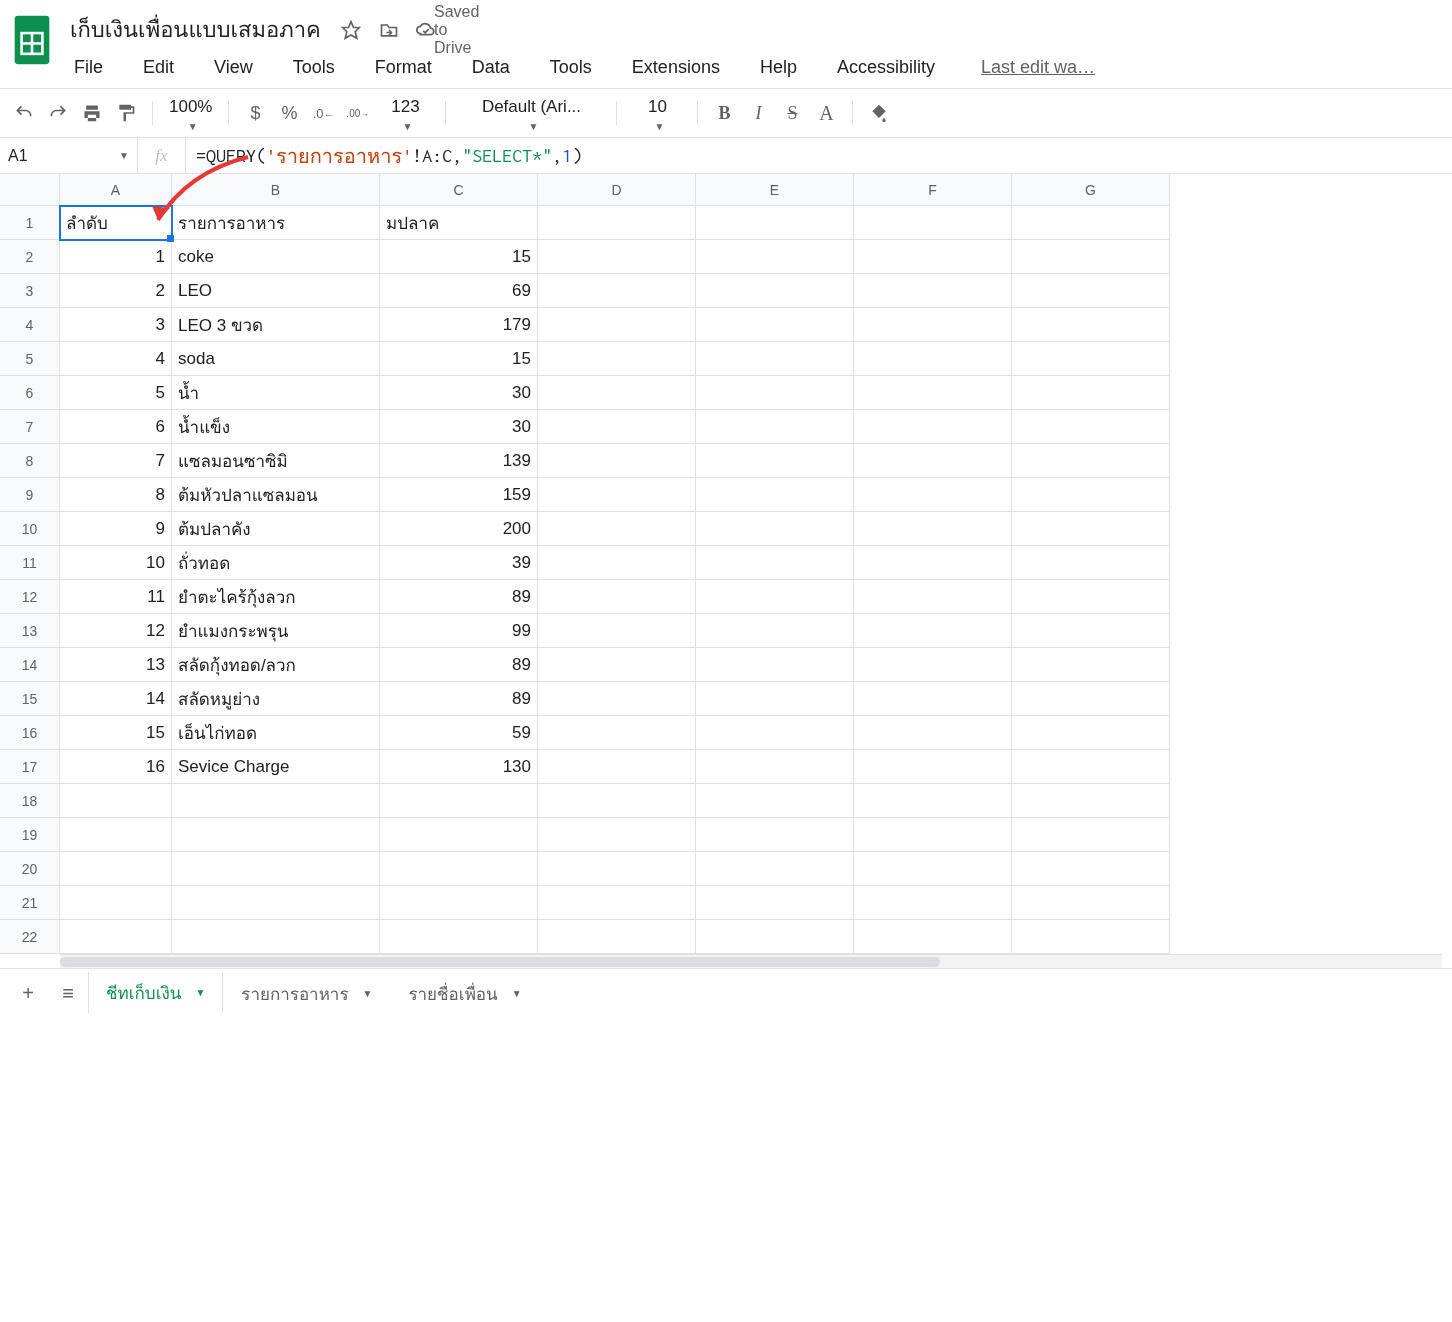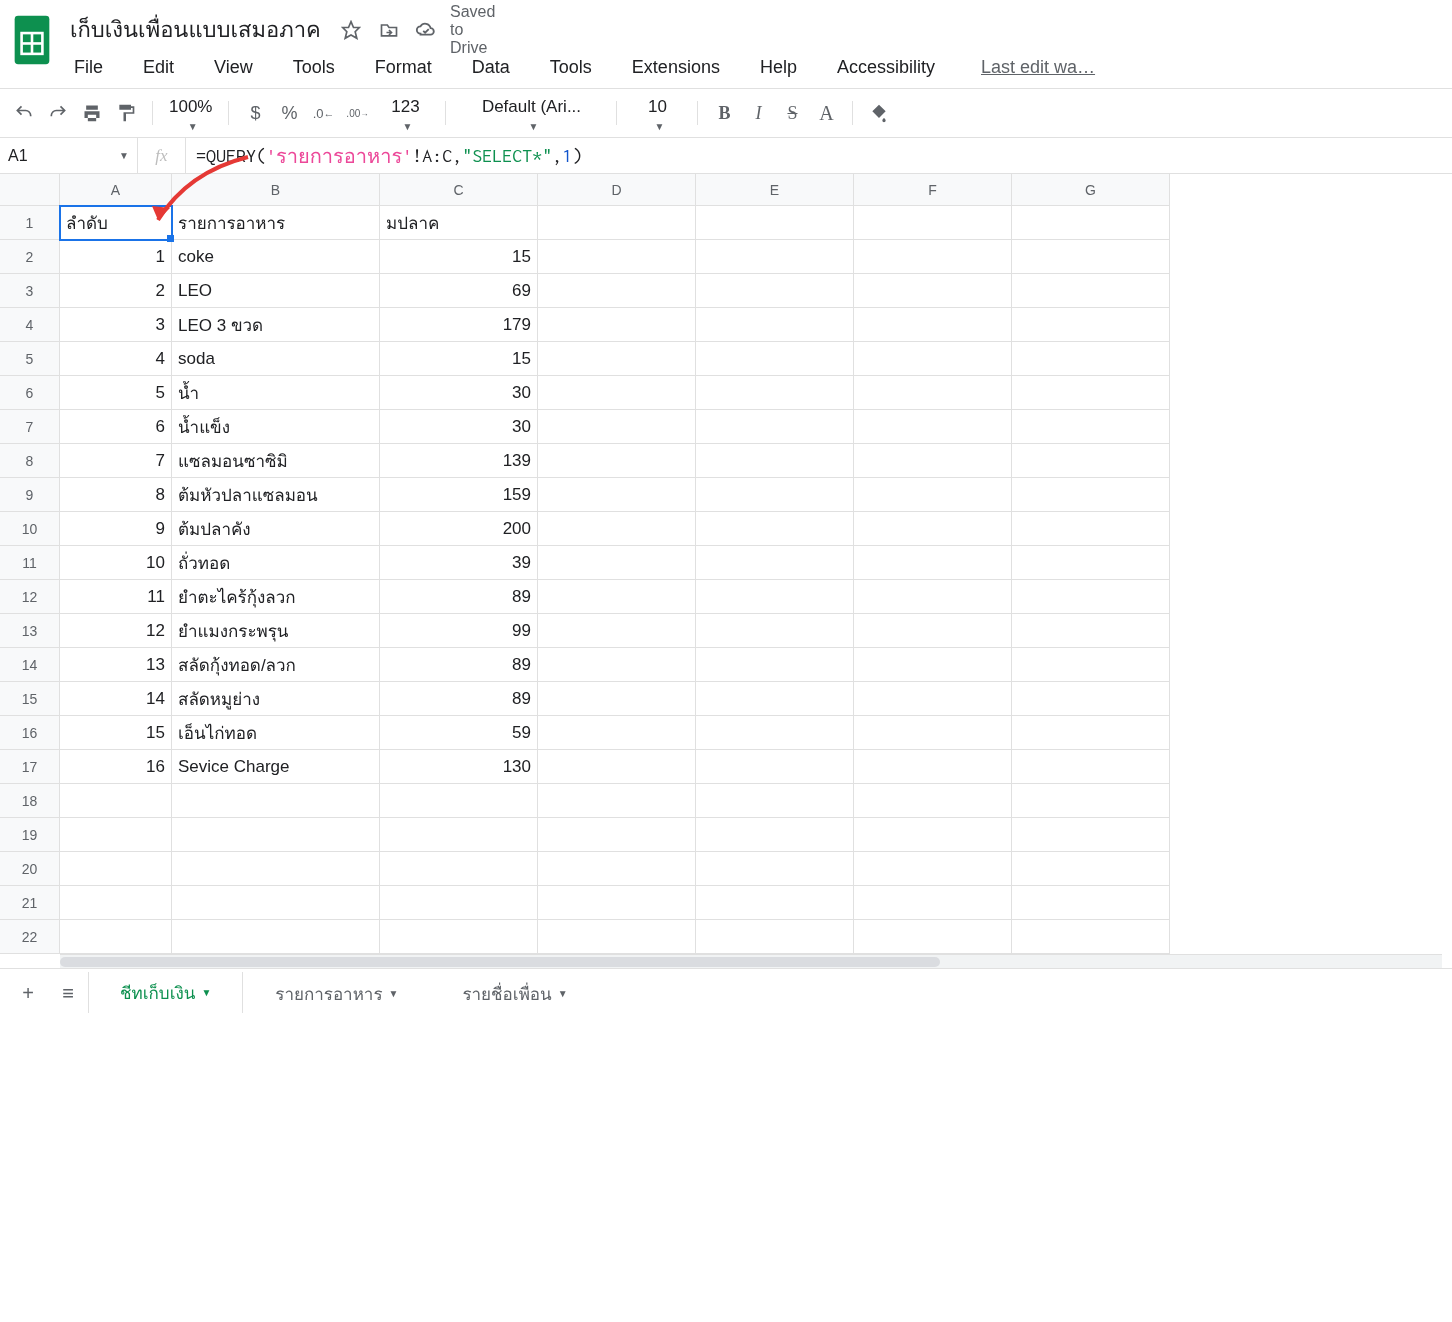"Saved to Drive" .saved-text { gap: 24px -> 8px }
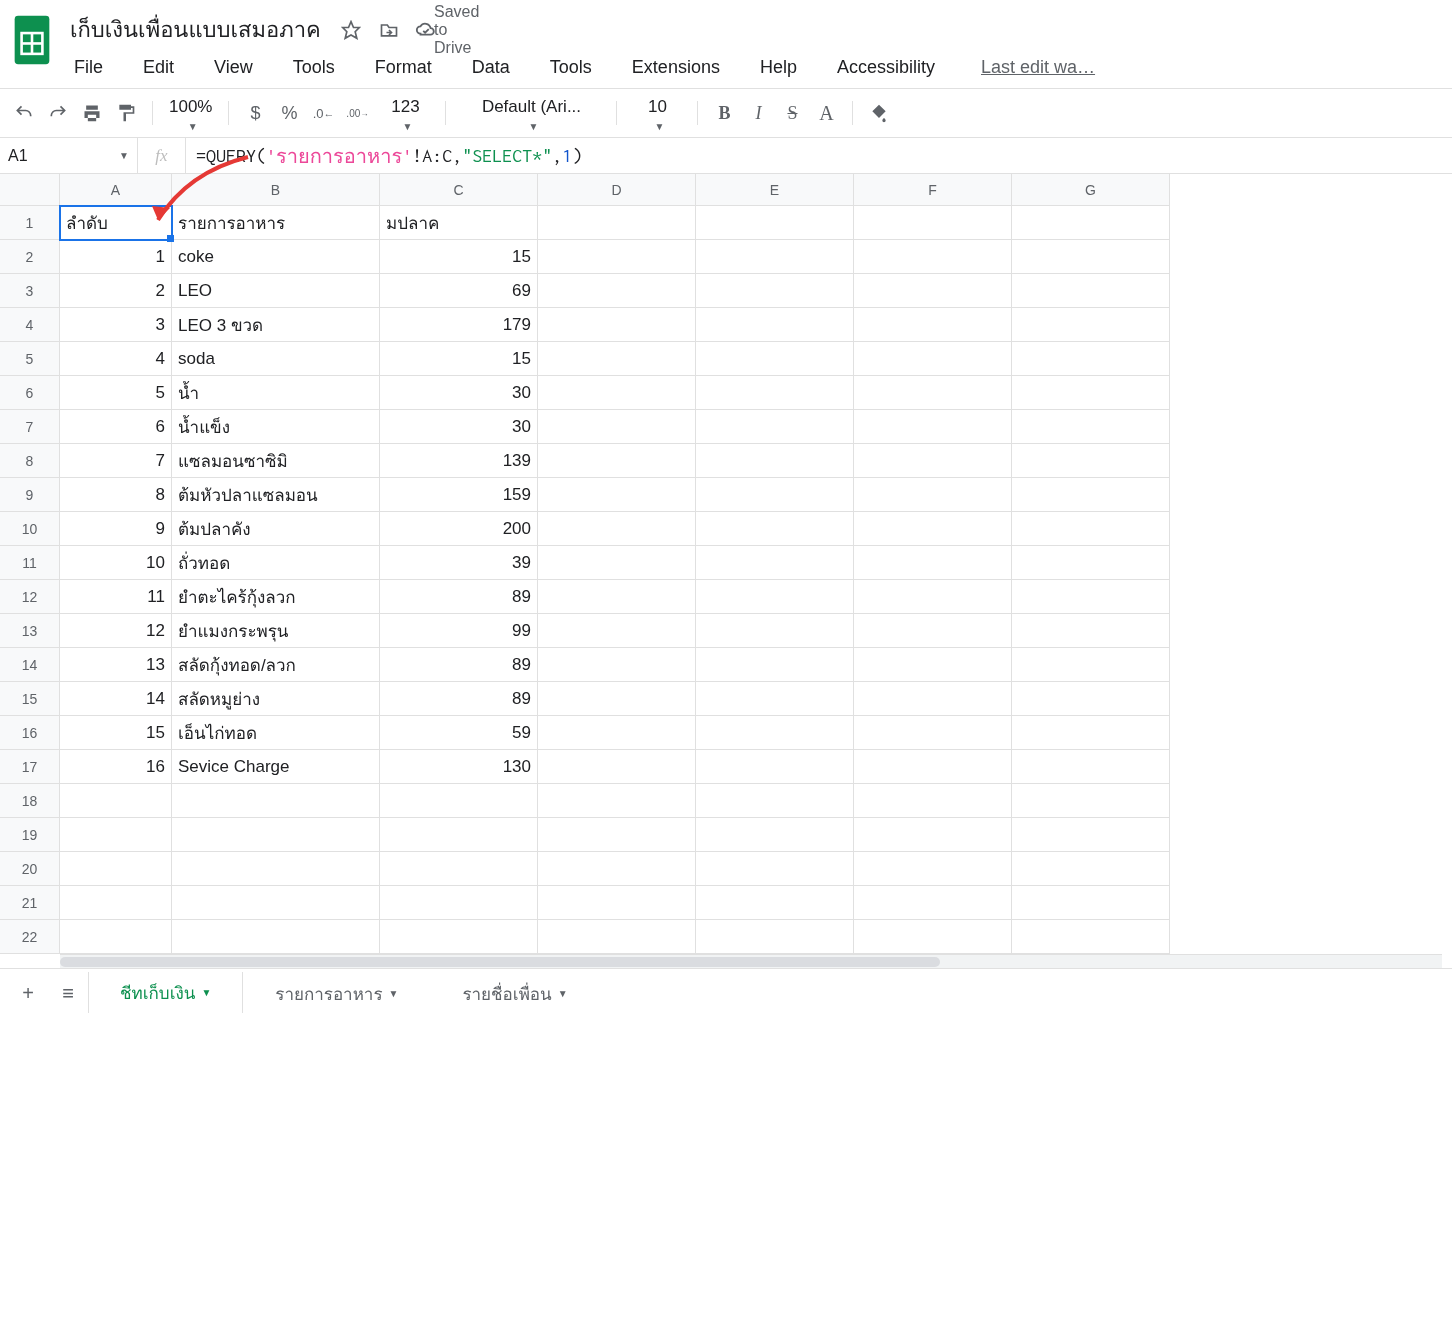"'รายการอาหาร'" .formula-input .str-orange { color: #ec4899 -> #c2410c }
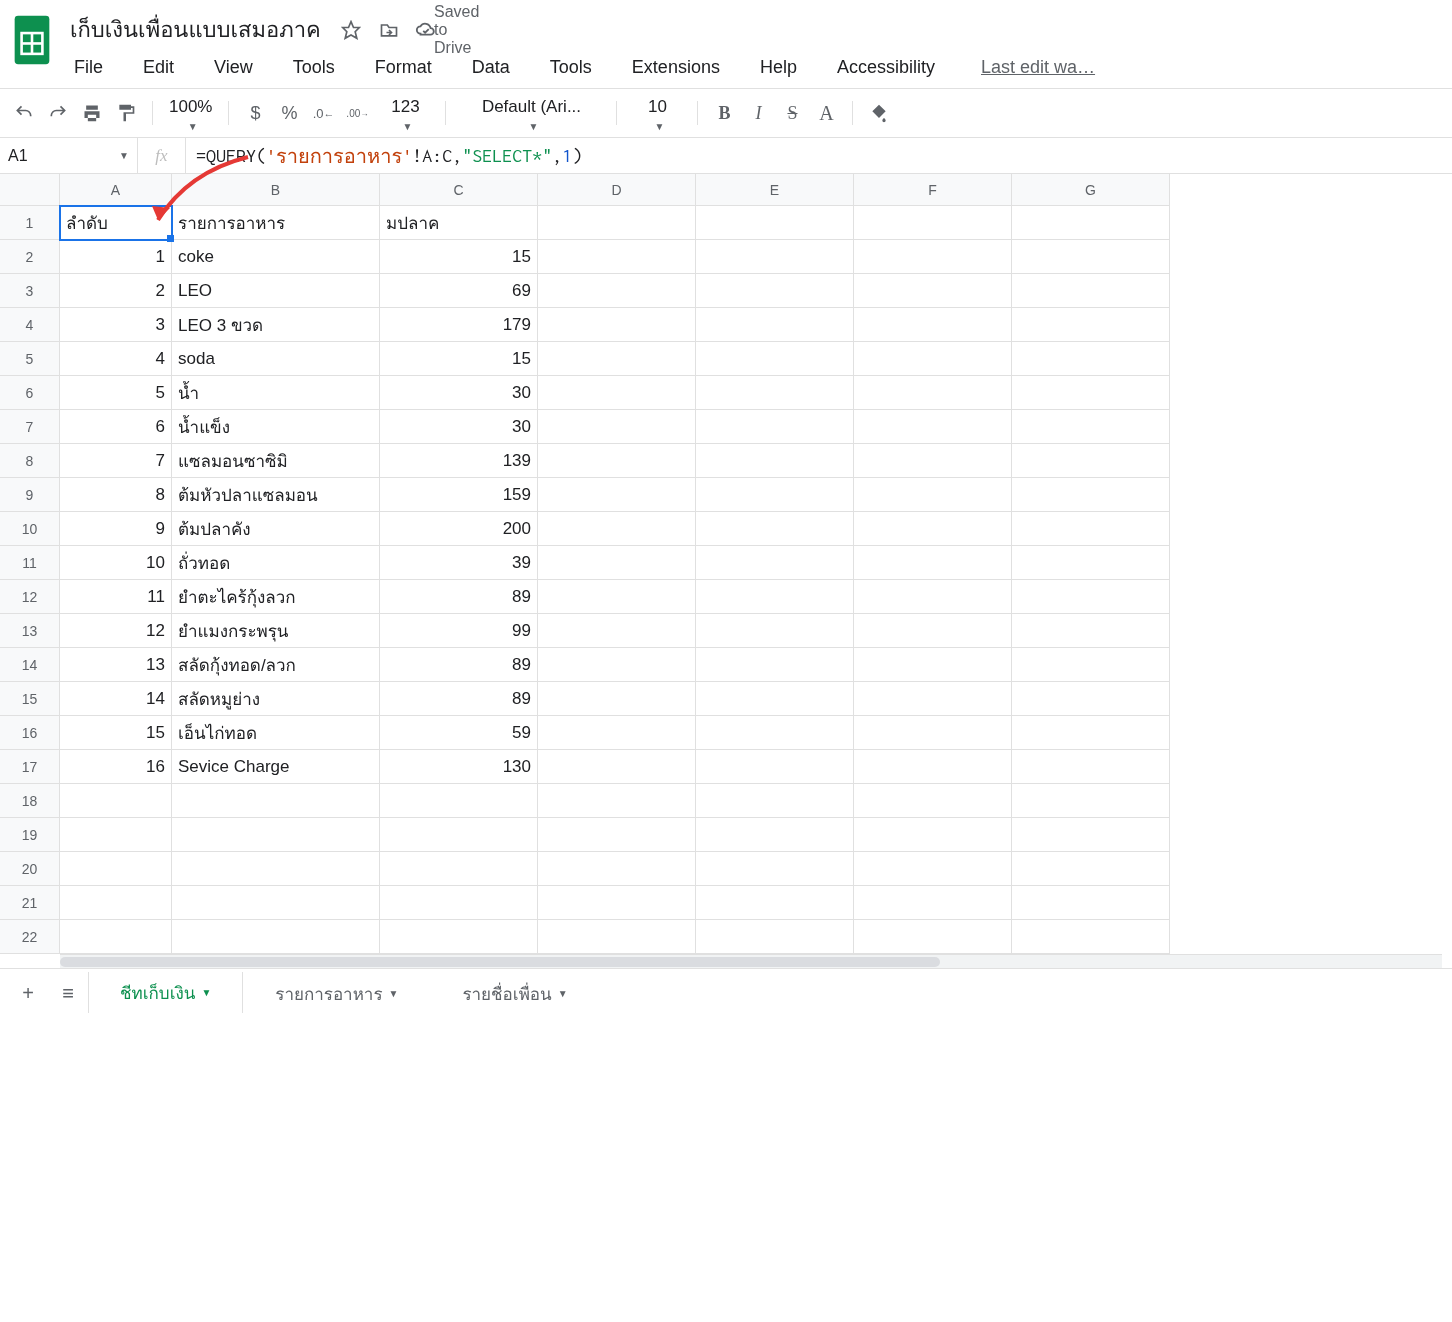"ชีทเก็บเงิน" .sheet-tab { gap: 6px -> 14px; padding: 0 32px -> 0 18px }
